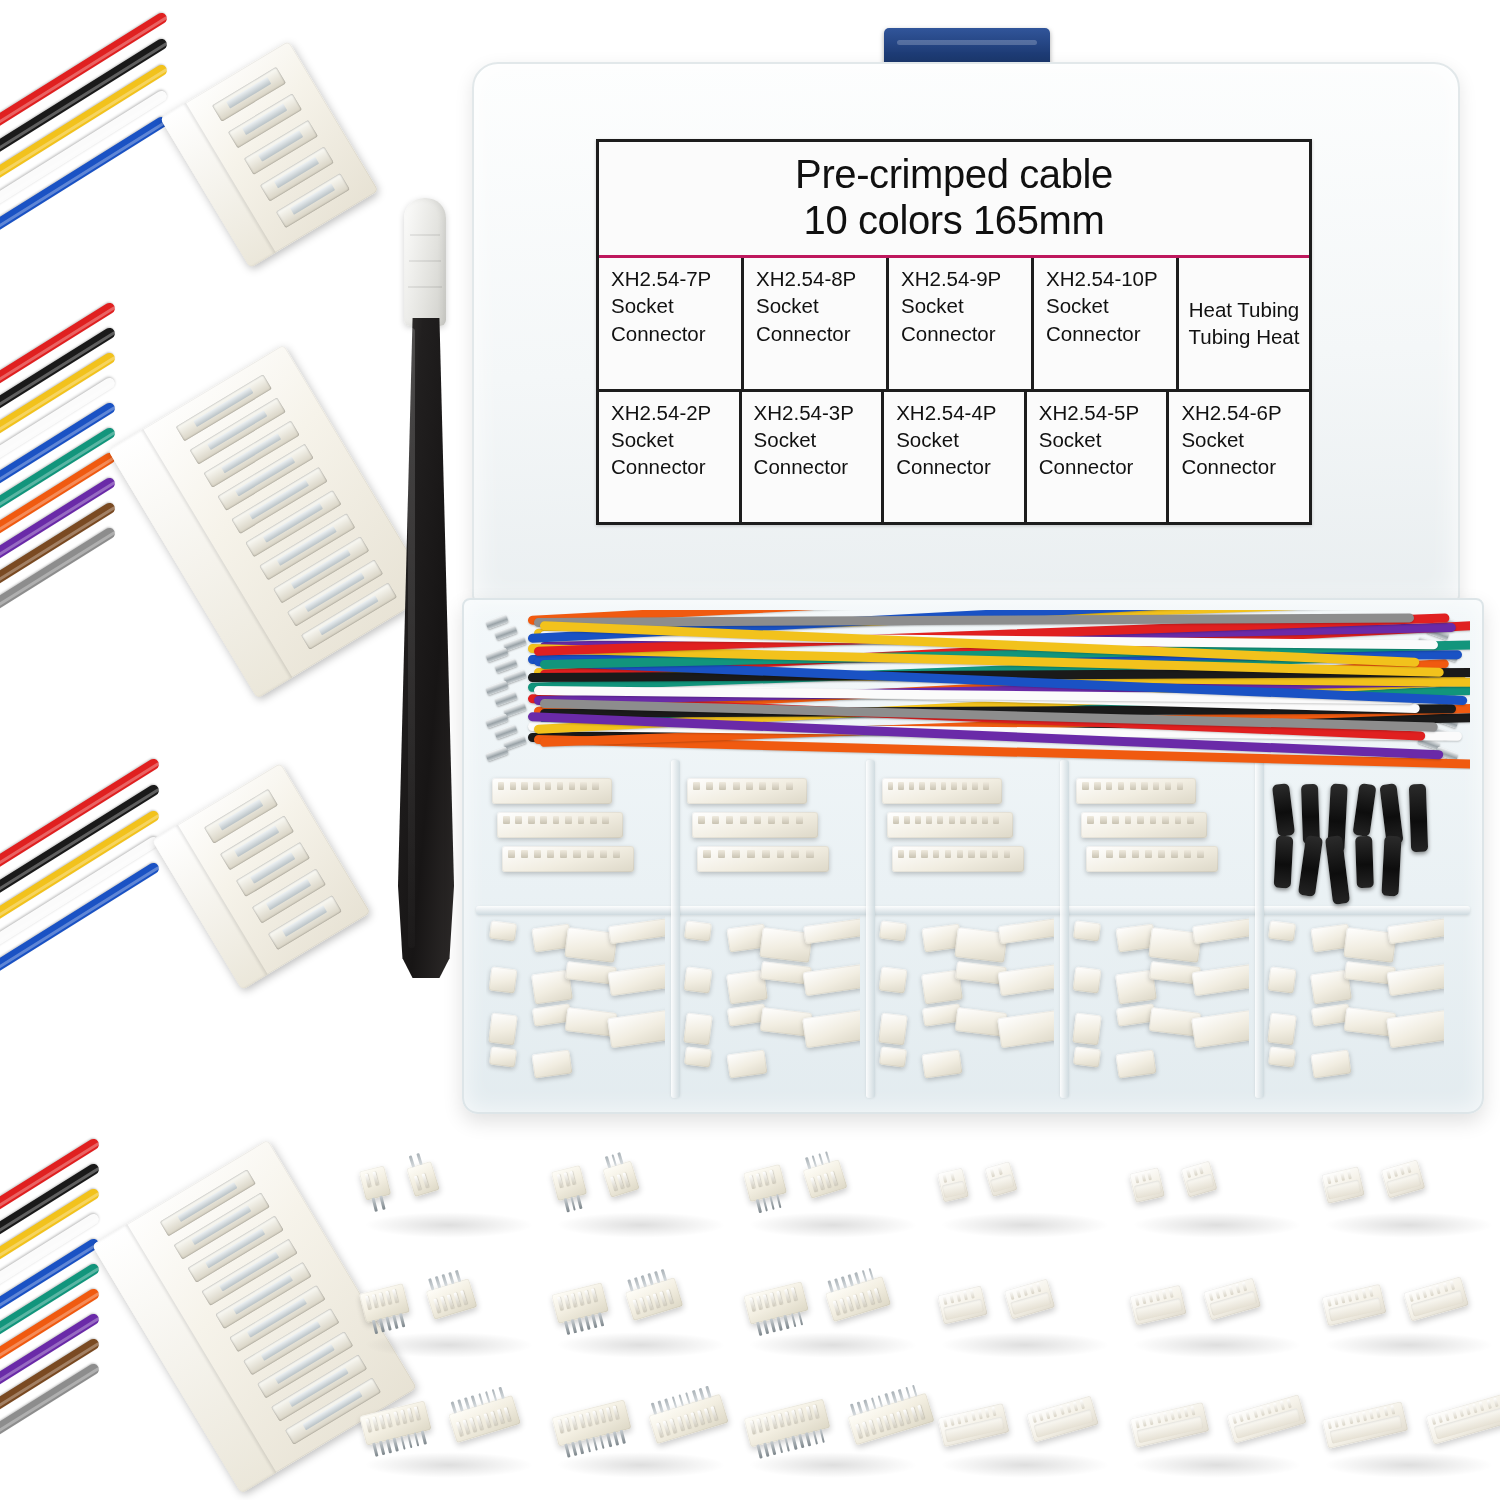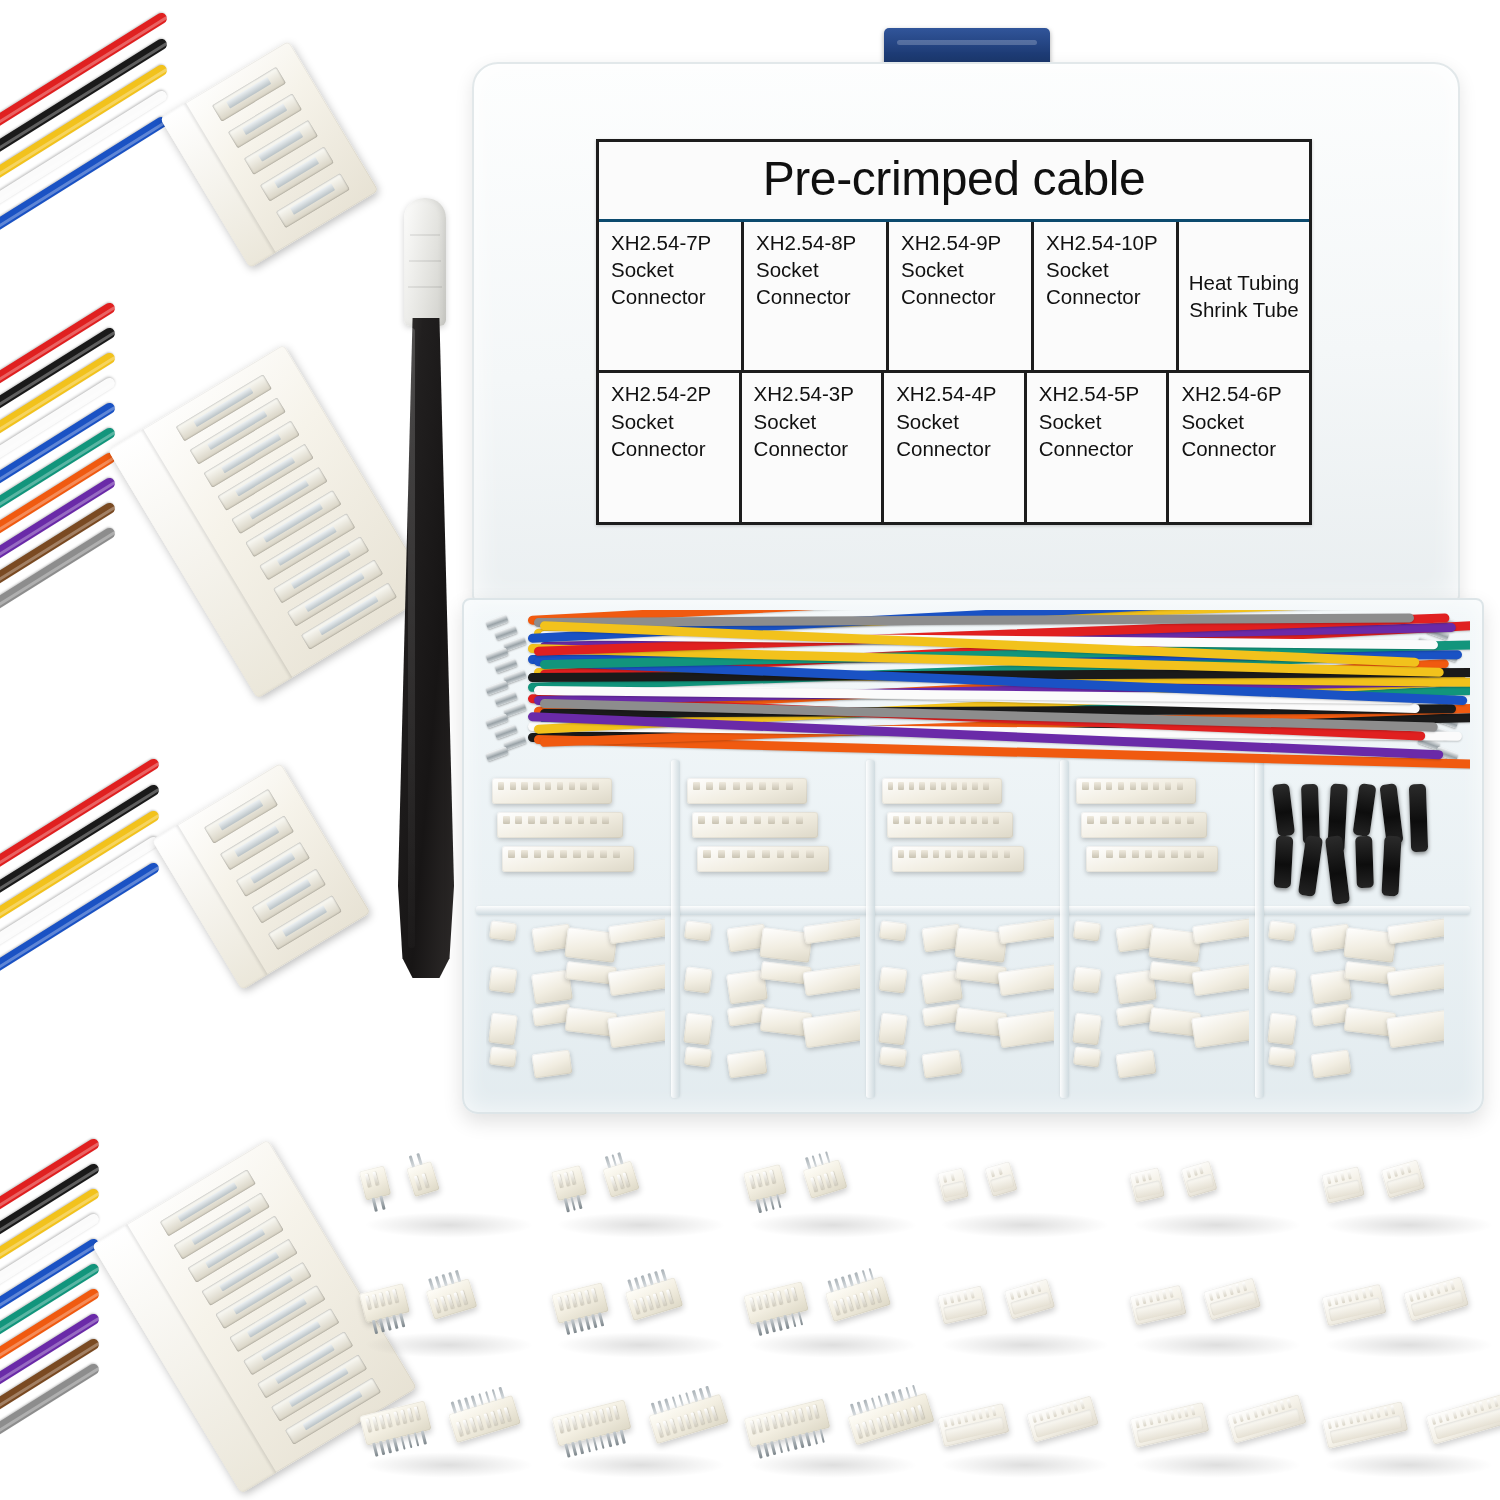"Pre-crimped cable" .label-title { border-bottom: 3px solid #0c4a6e -> 3px solid #be185d; font-size: 48px -> 40px }
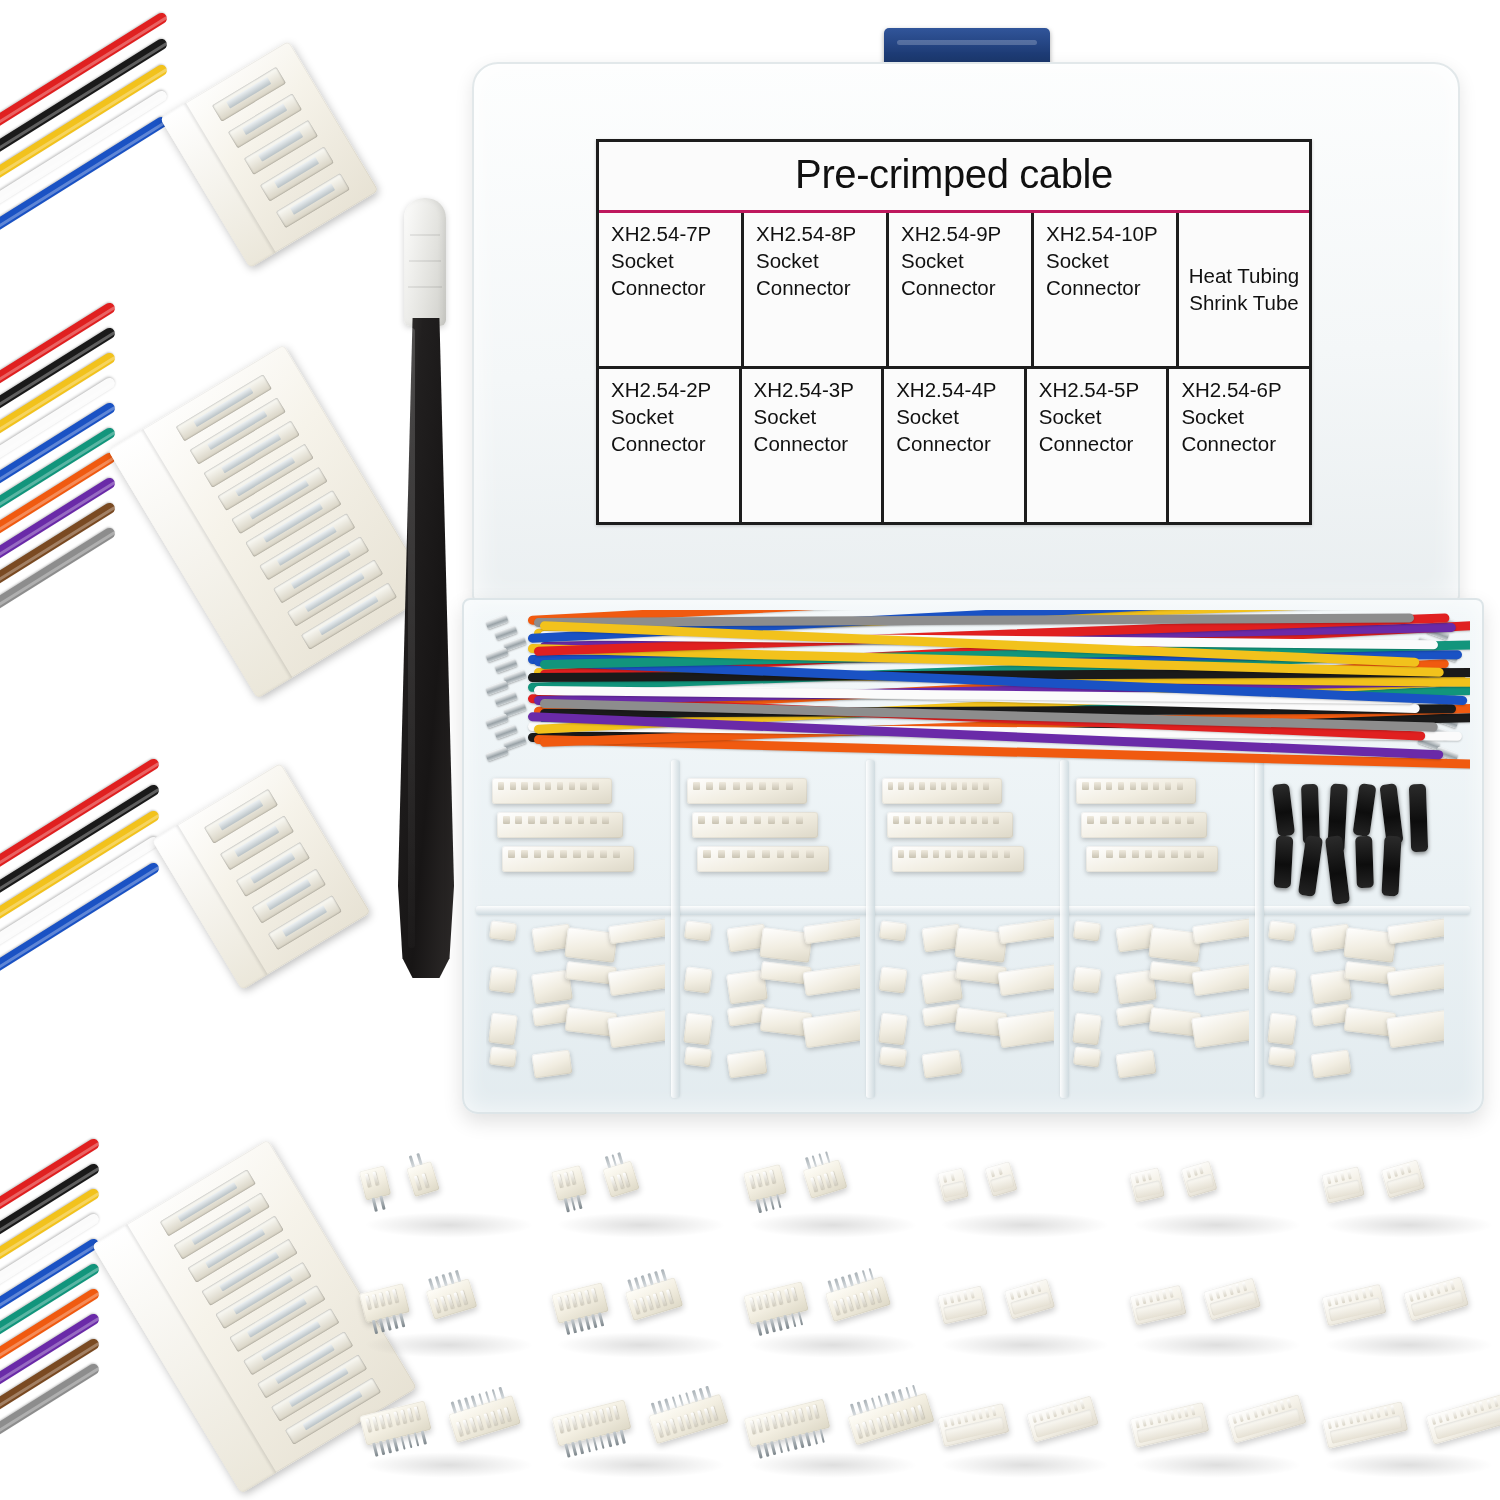"10 colors 165mm" span { html: none -> <span>10 colors 165mm</span> }
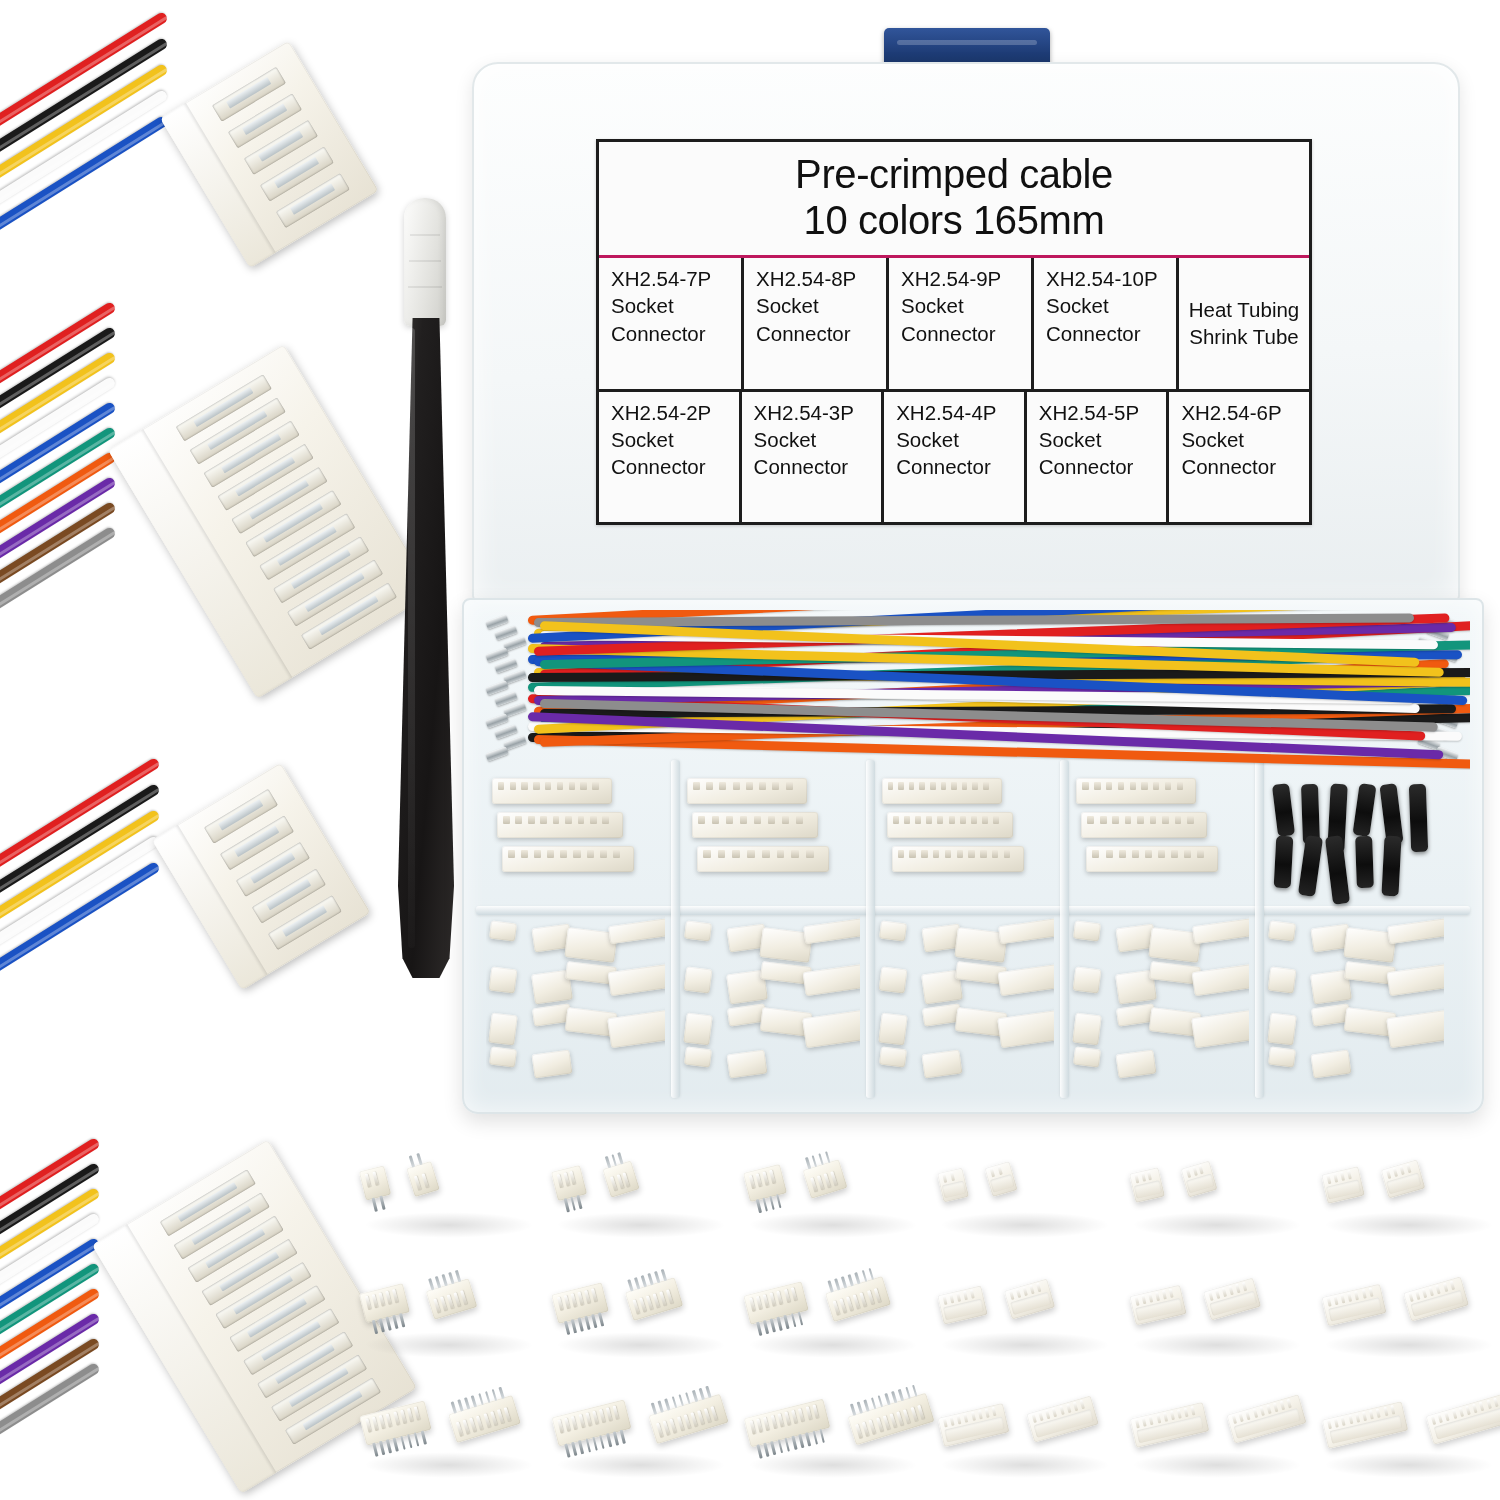"Shrink Tube" div { text: Shrink Tube -> Tubing Heat }
